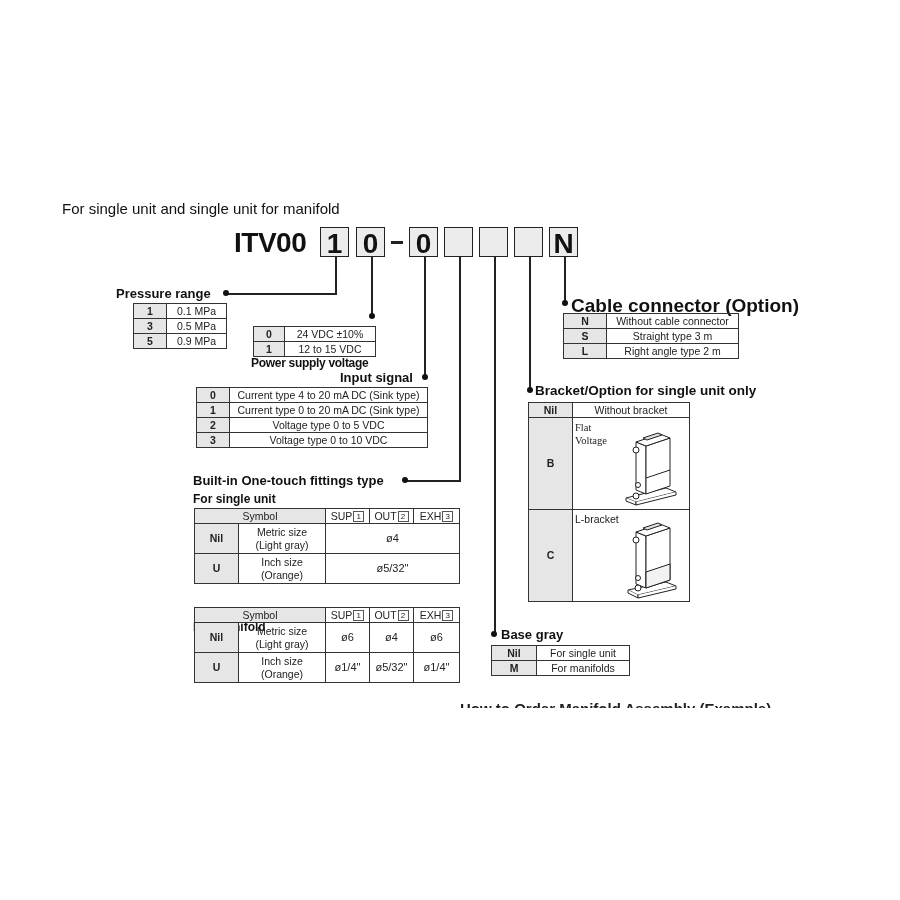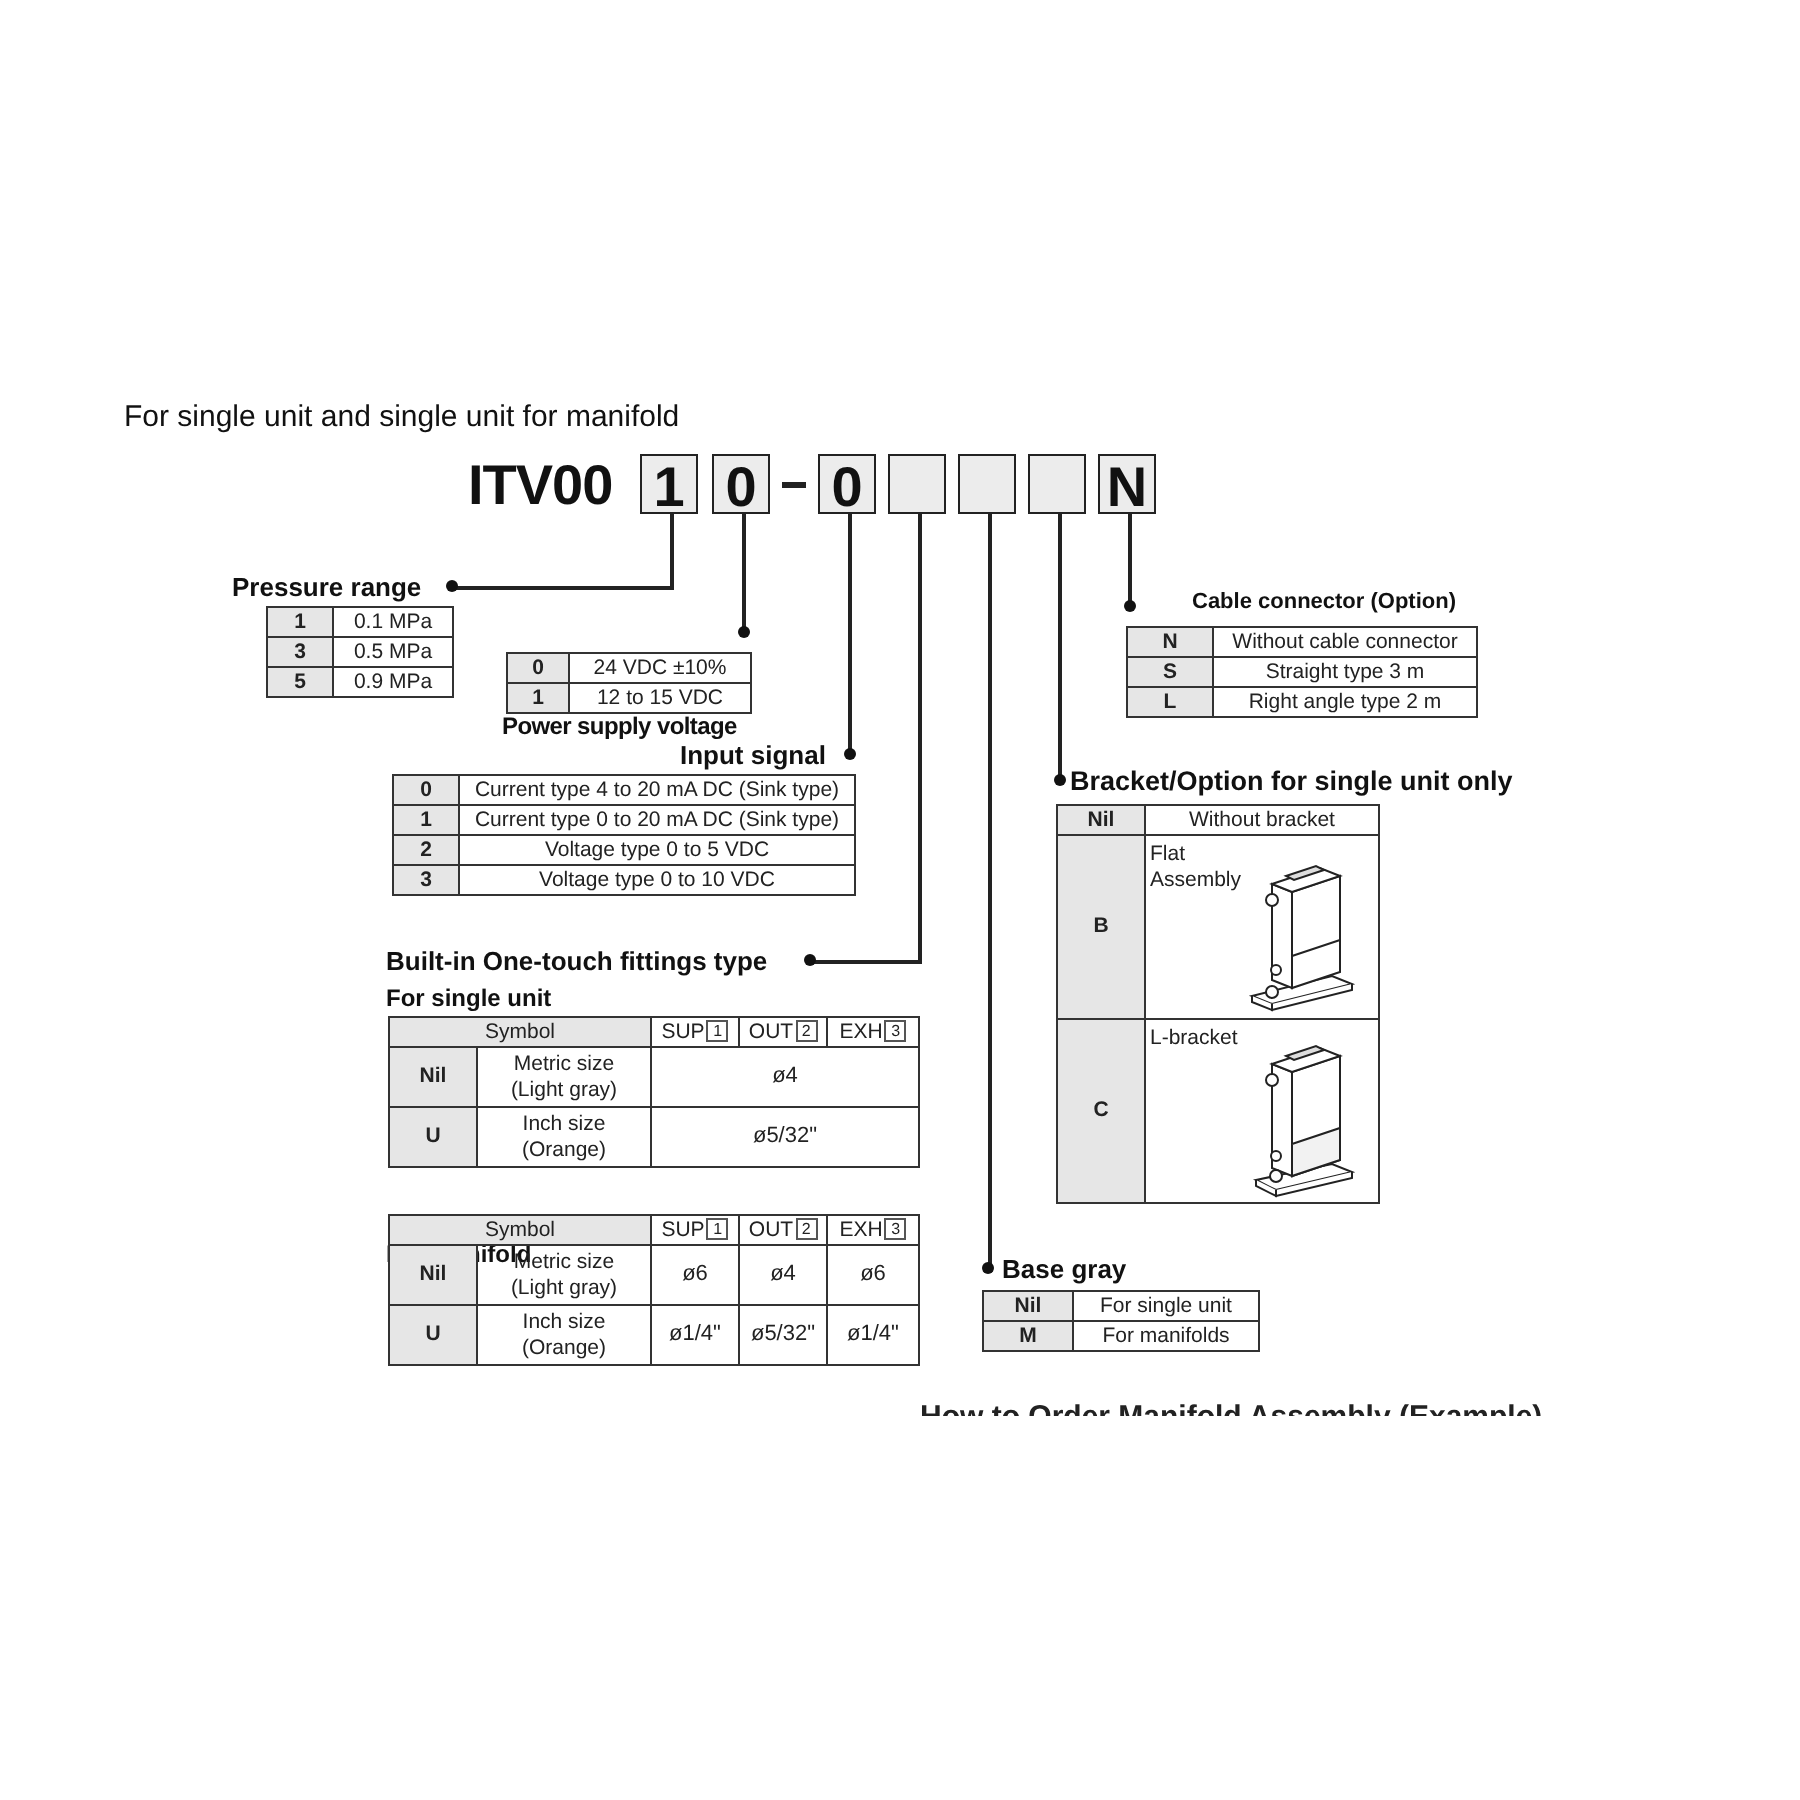"Cable connector (Option)" div.label { font-size: 11px -> 19px; left: 596px -> 571px }
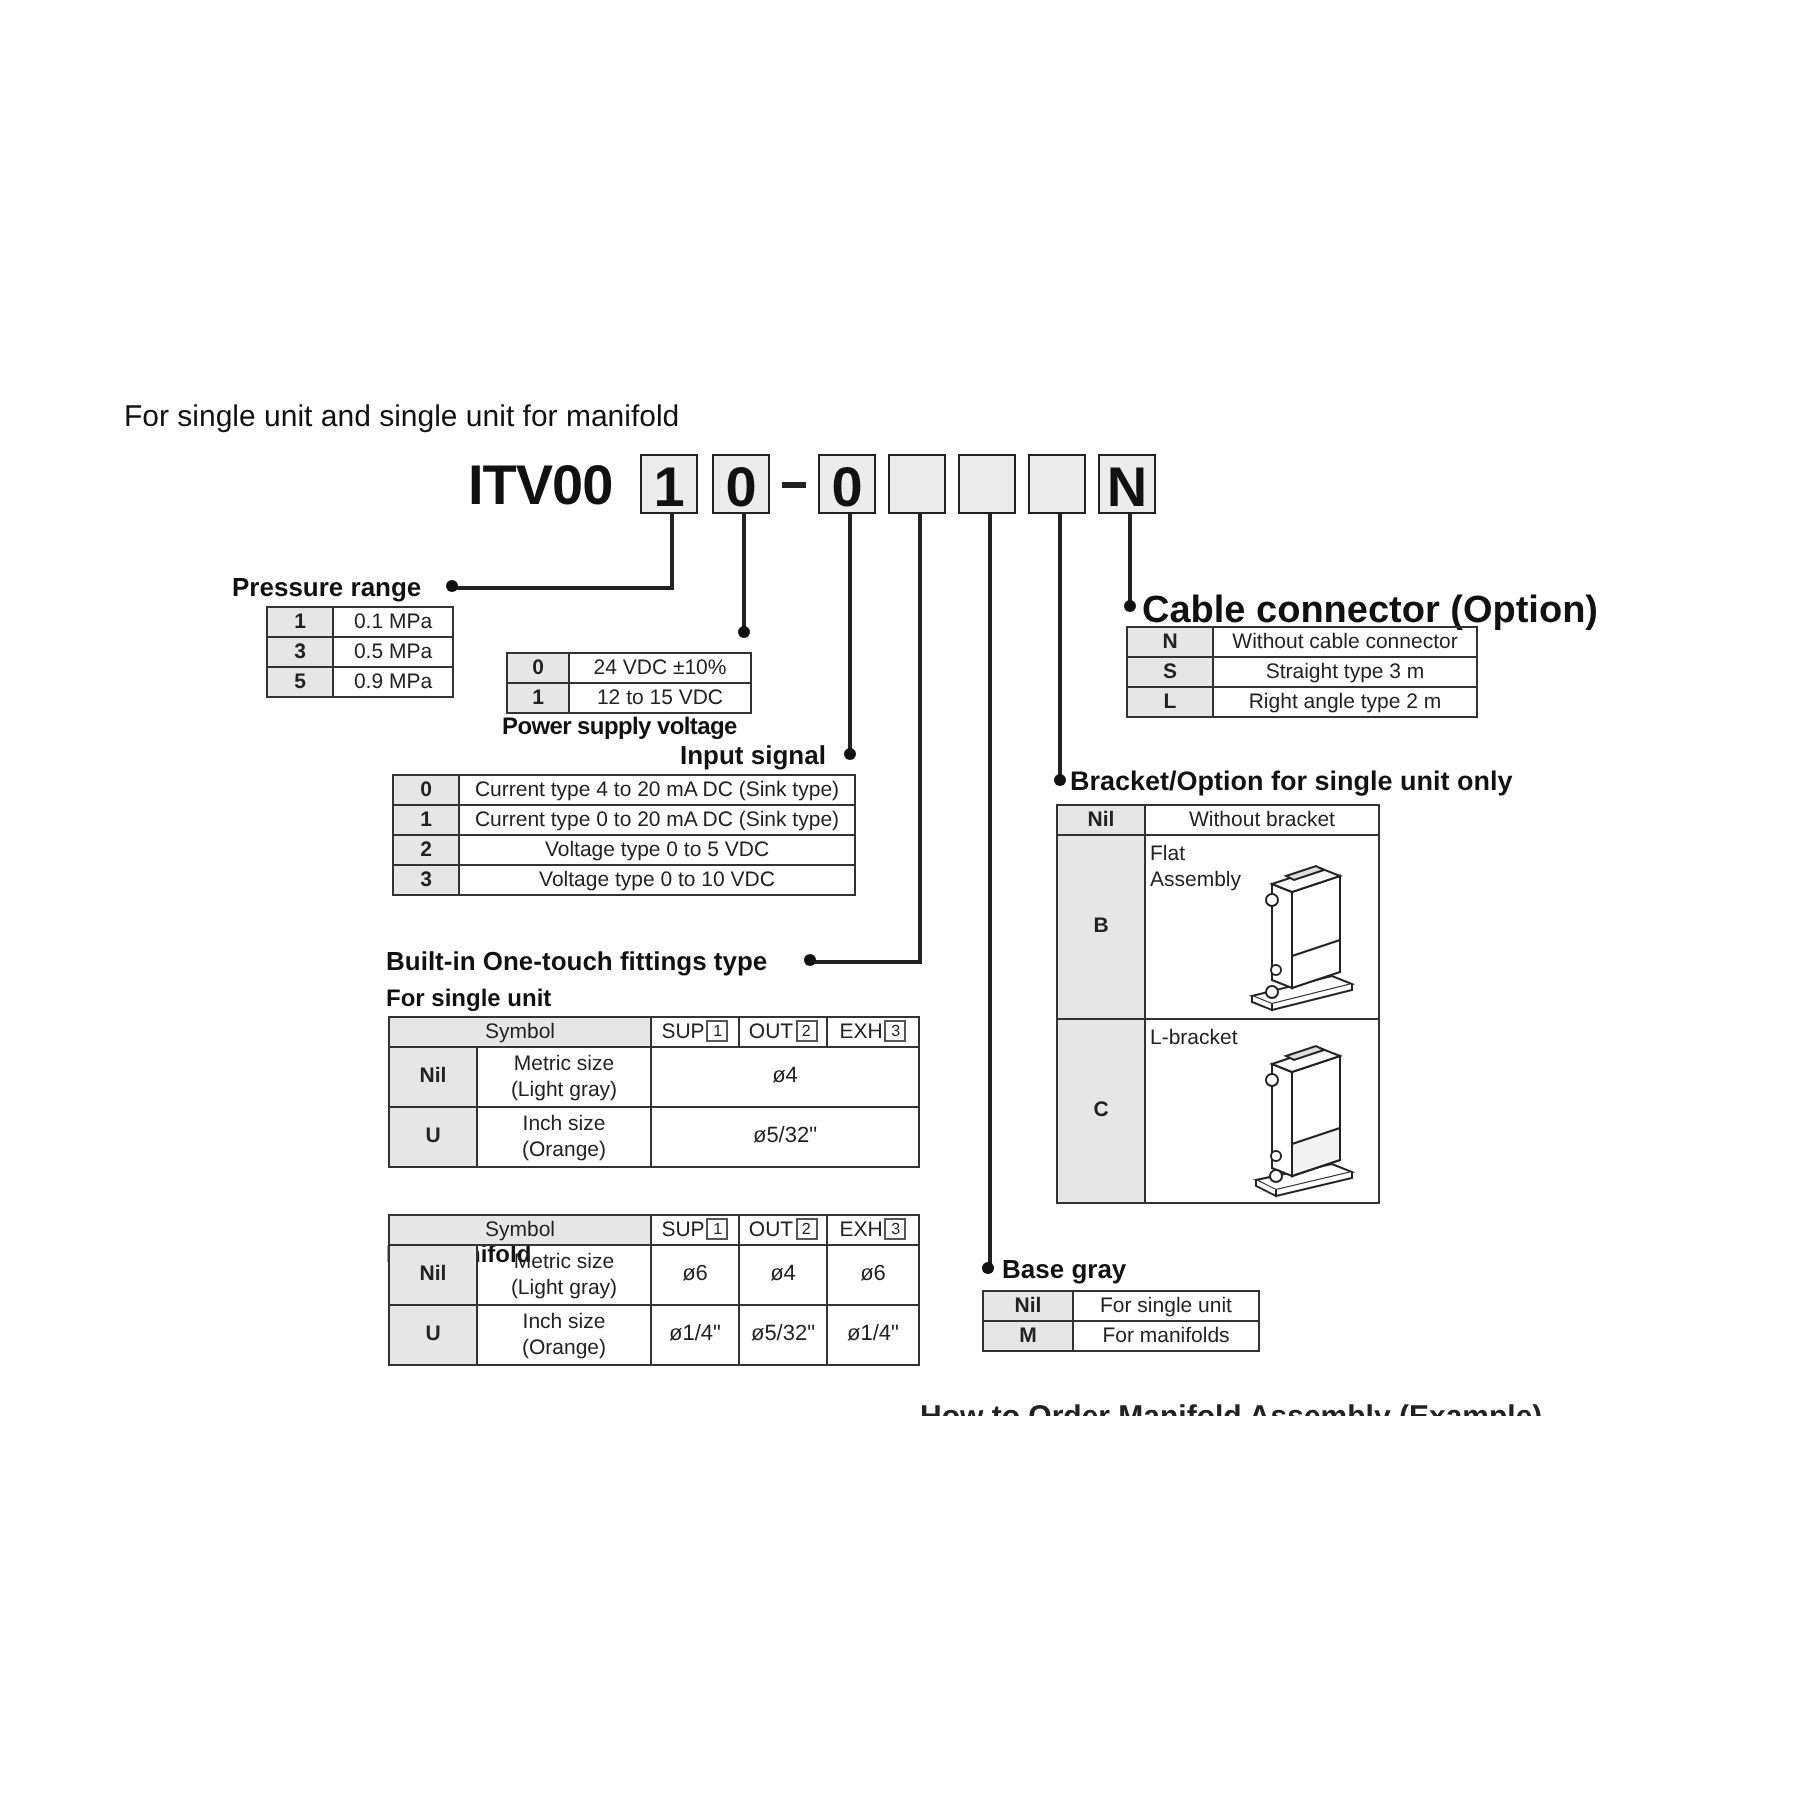"Flat" td { font-family: none -> Liberation Serif, serif }
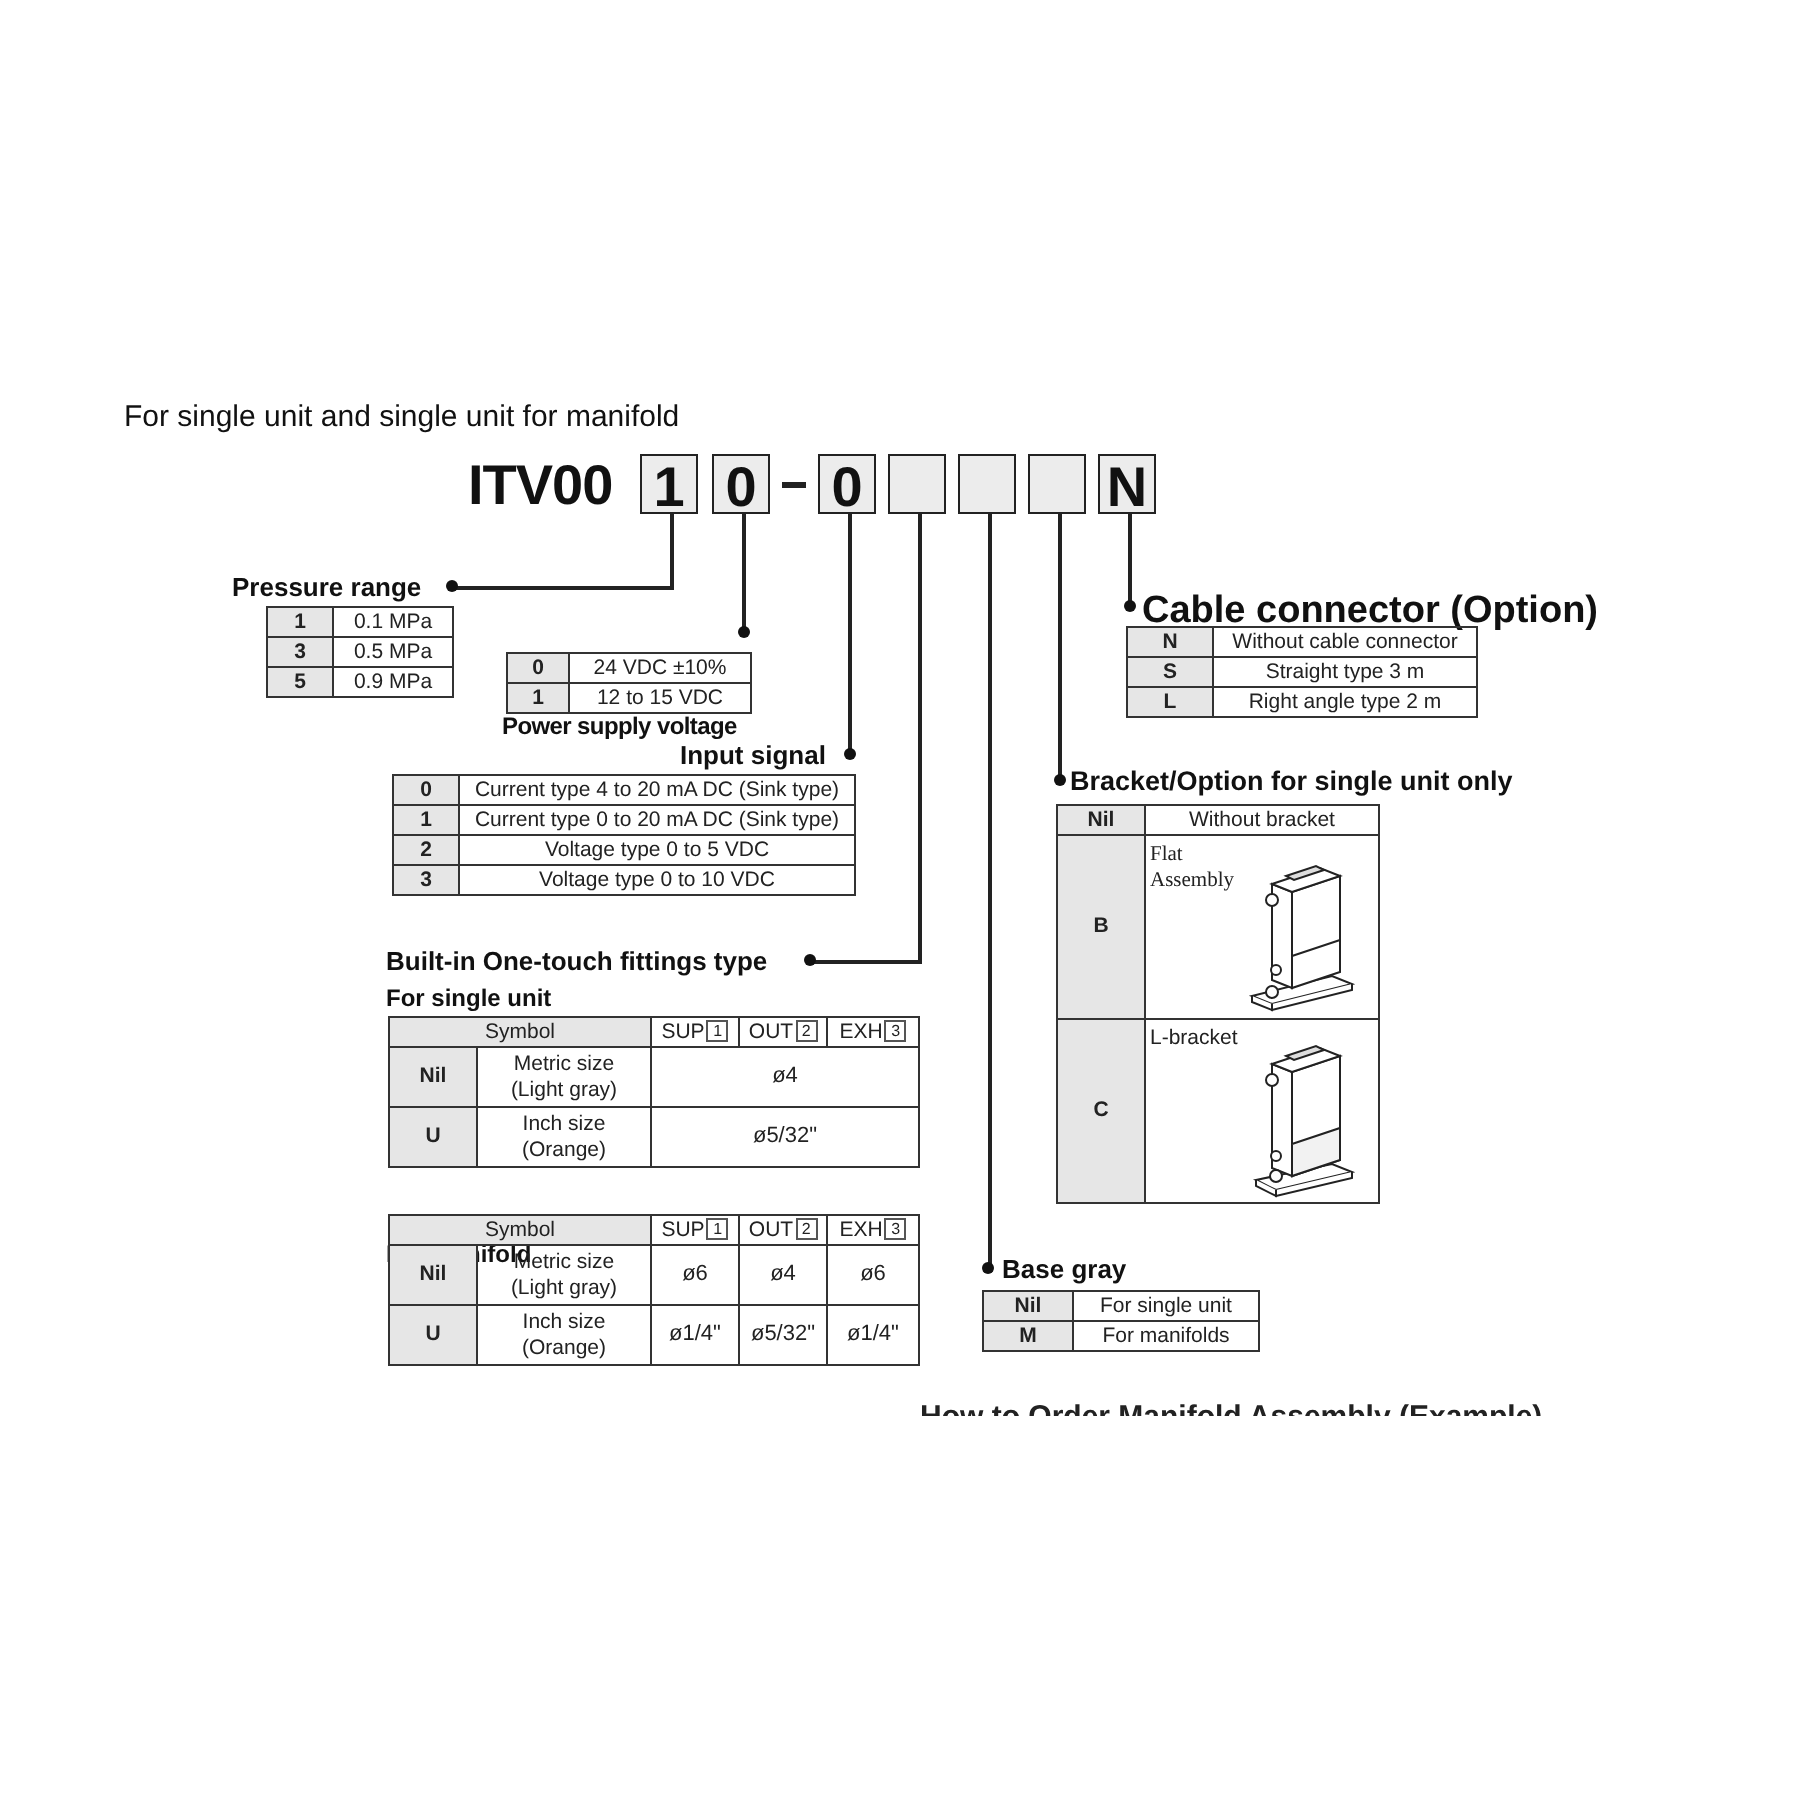"Assembly" div { text: Assembly -> Voltage }
